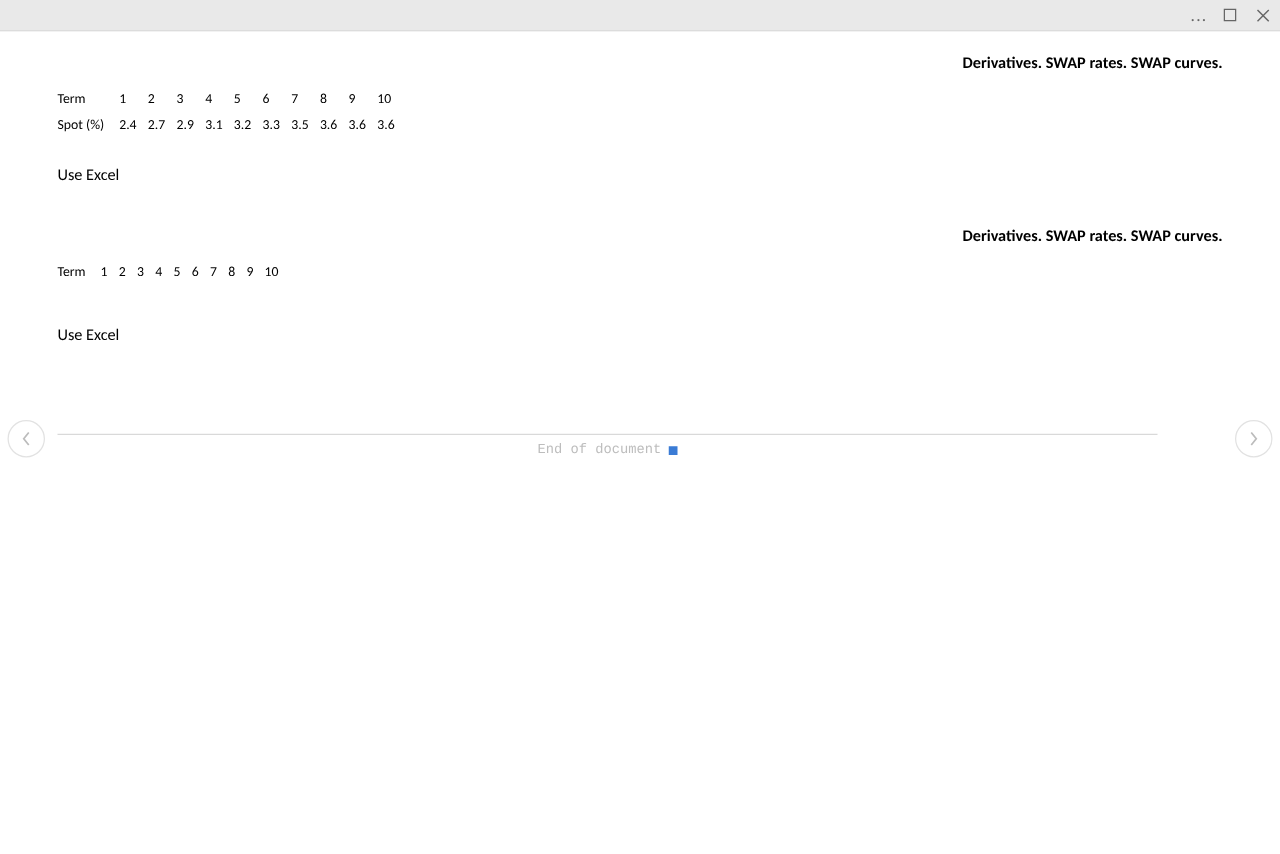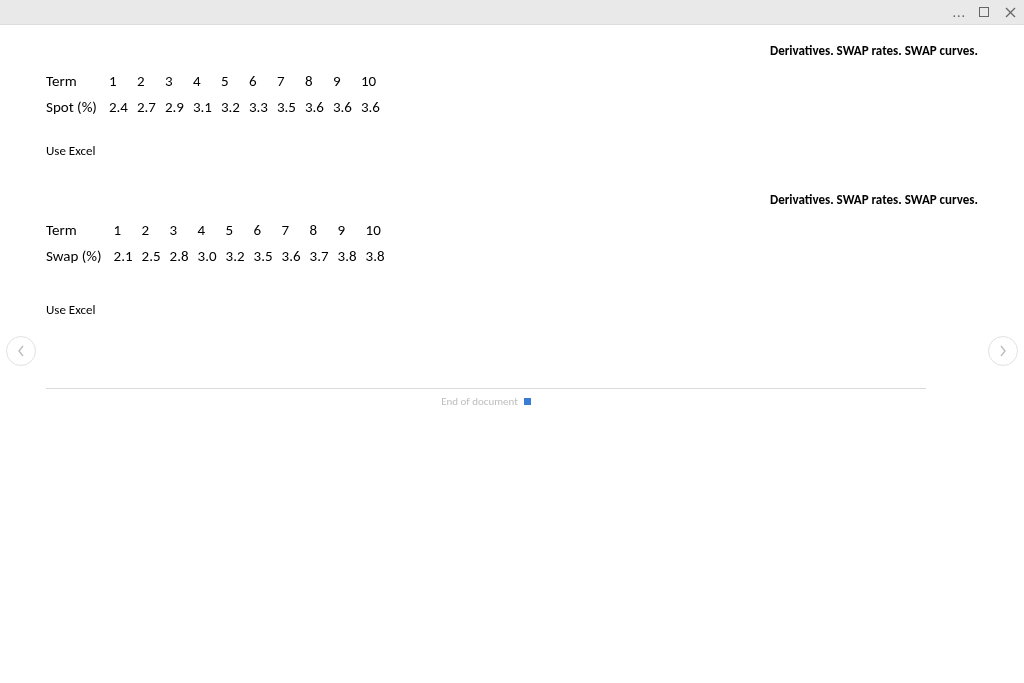"Term" table.data td { font-size: 15px -> 11px }
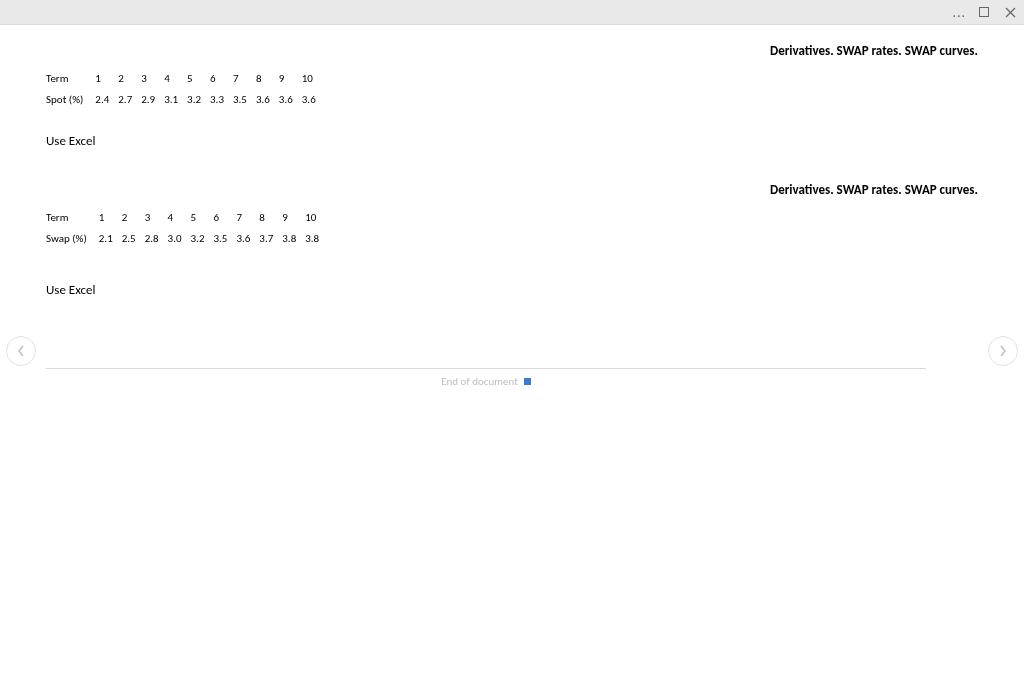"Swap (%)" tr { html: <tr> <td>Swap (%)</td> <td>2.1</td> <td>2.5</td> <td>2.8</td> <td>3.0</td> <td>3.2</td> <td>3.5</td> <td>3.6</td> <td>3.7</td> <td>3.8</td> <td>3.8</td> </tr> -> none }
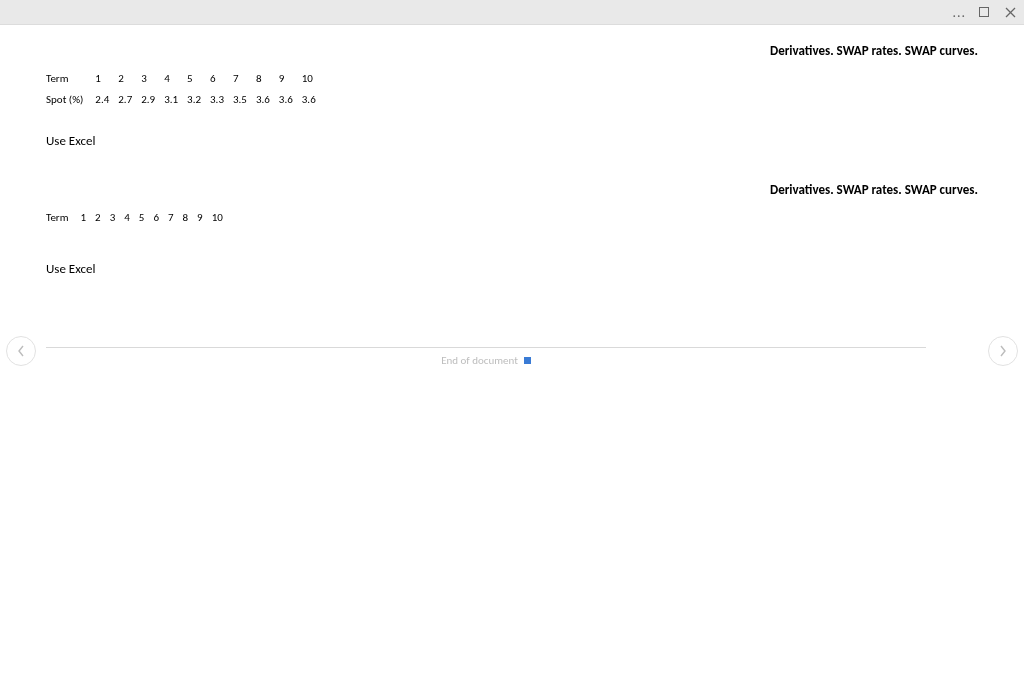"End of document" .end-line { font-family: none -> Liberation Mono, monospace }
